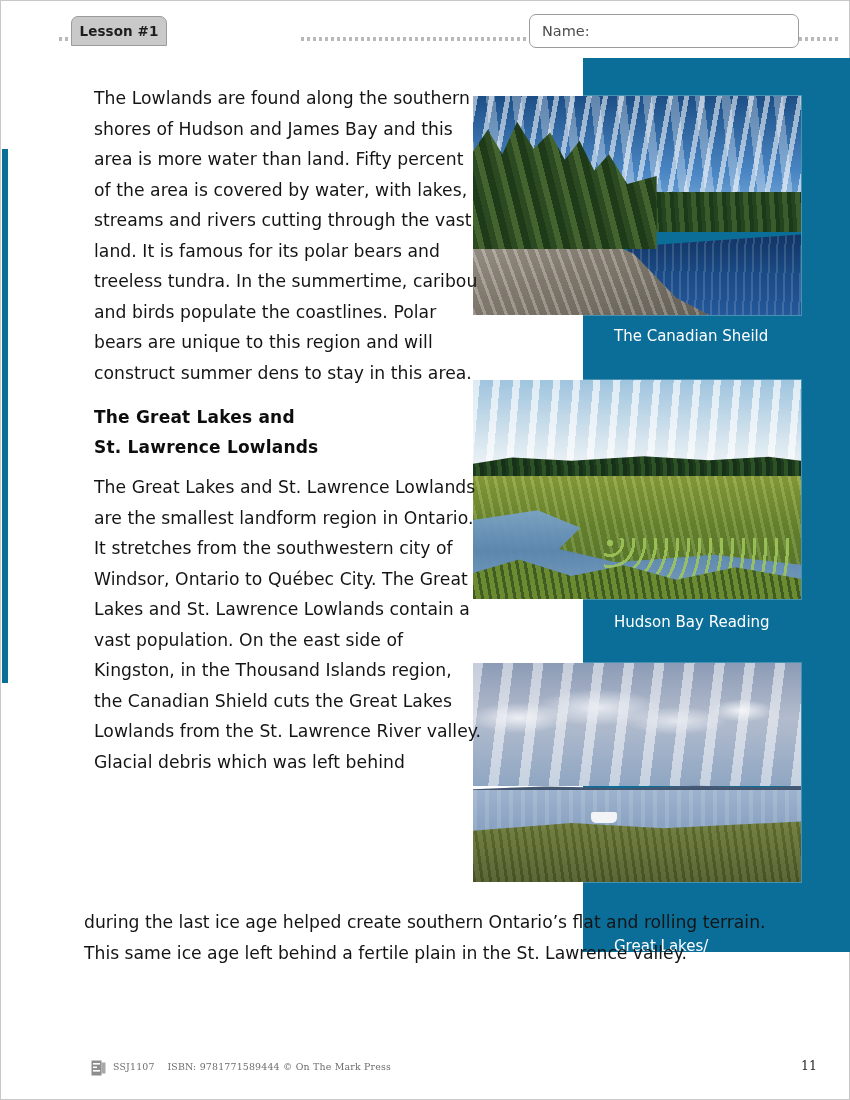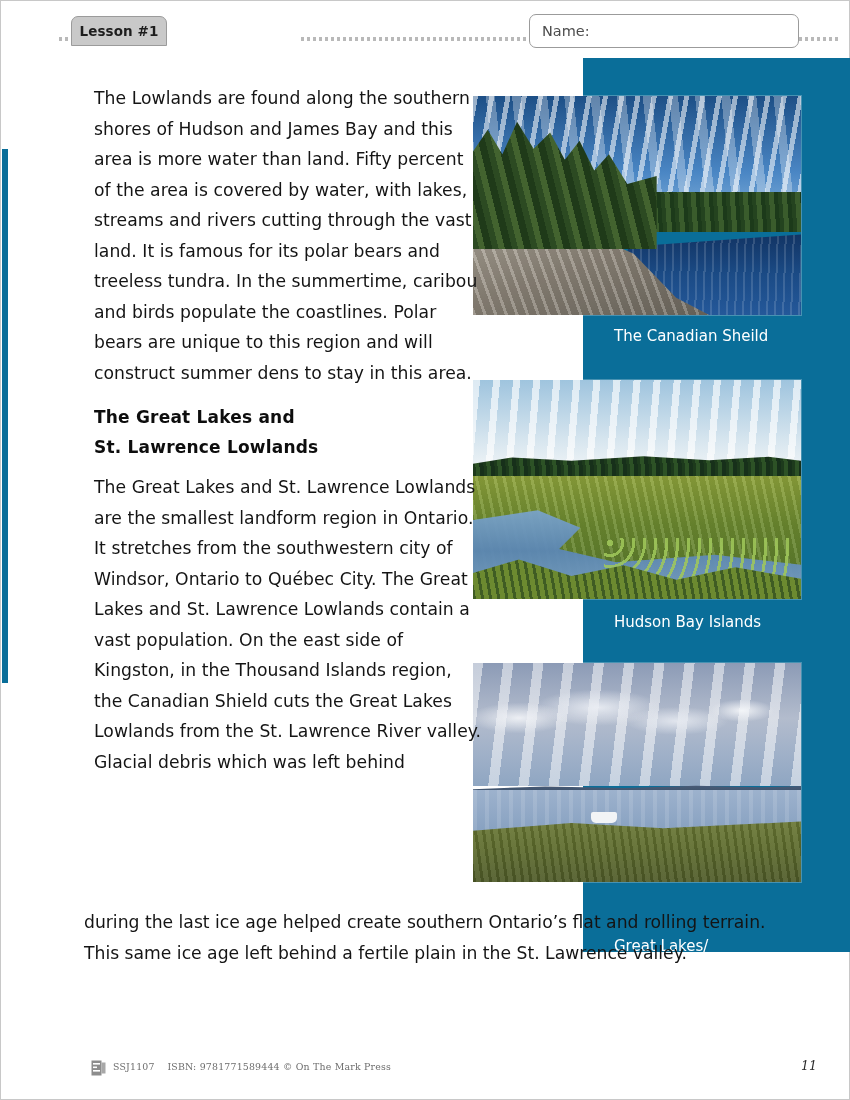"Hudson Bay Islands" div.caption { text: Islands -> Reading }
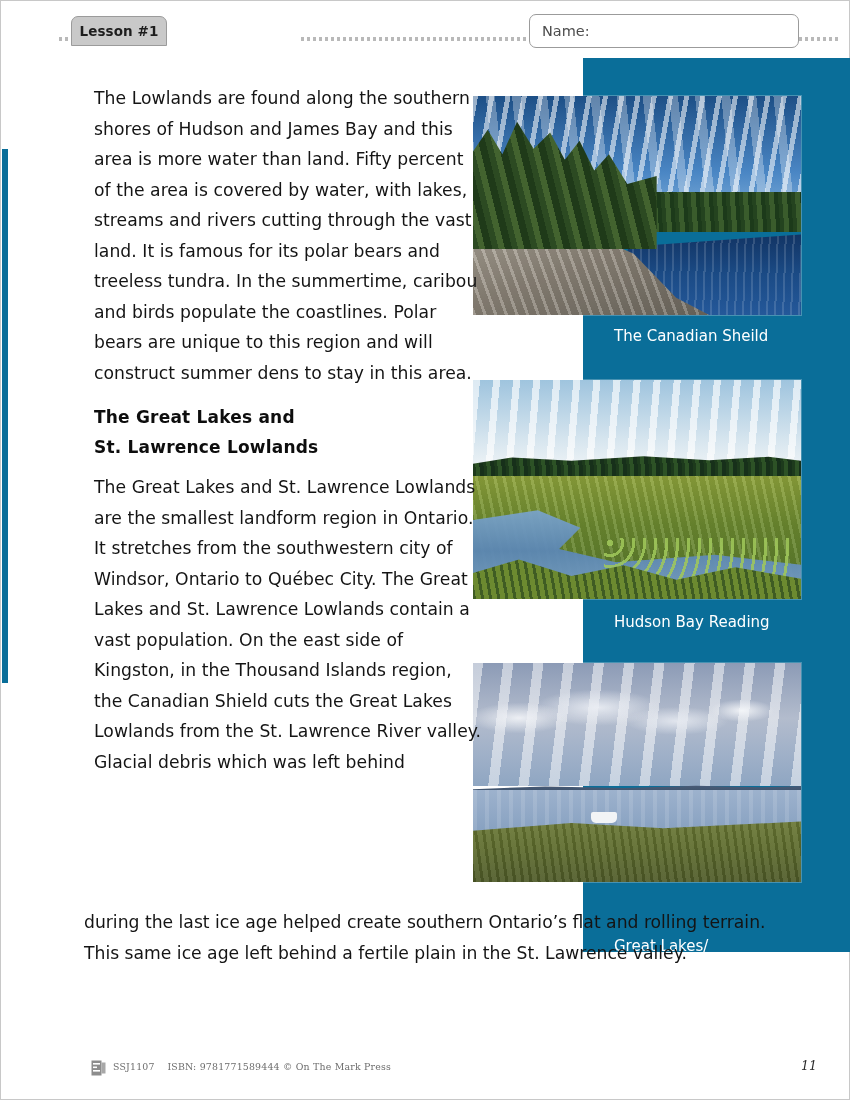"11" #page-number { font-style: italic -> none }
